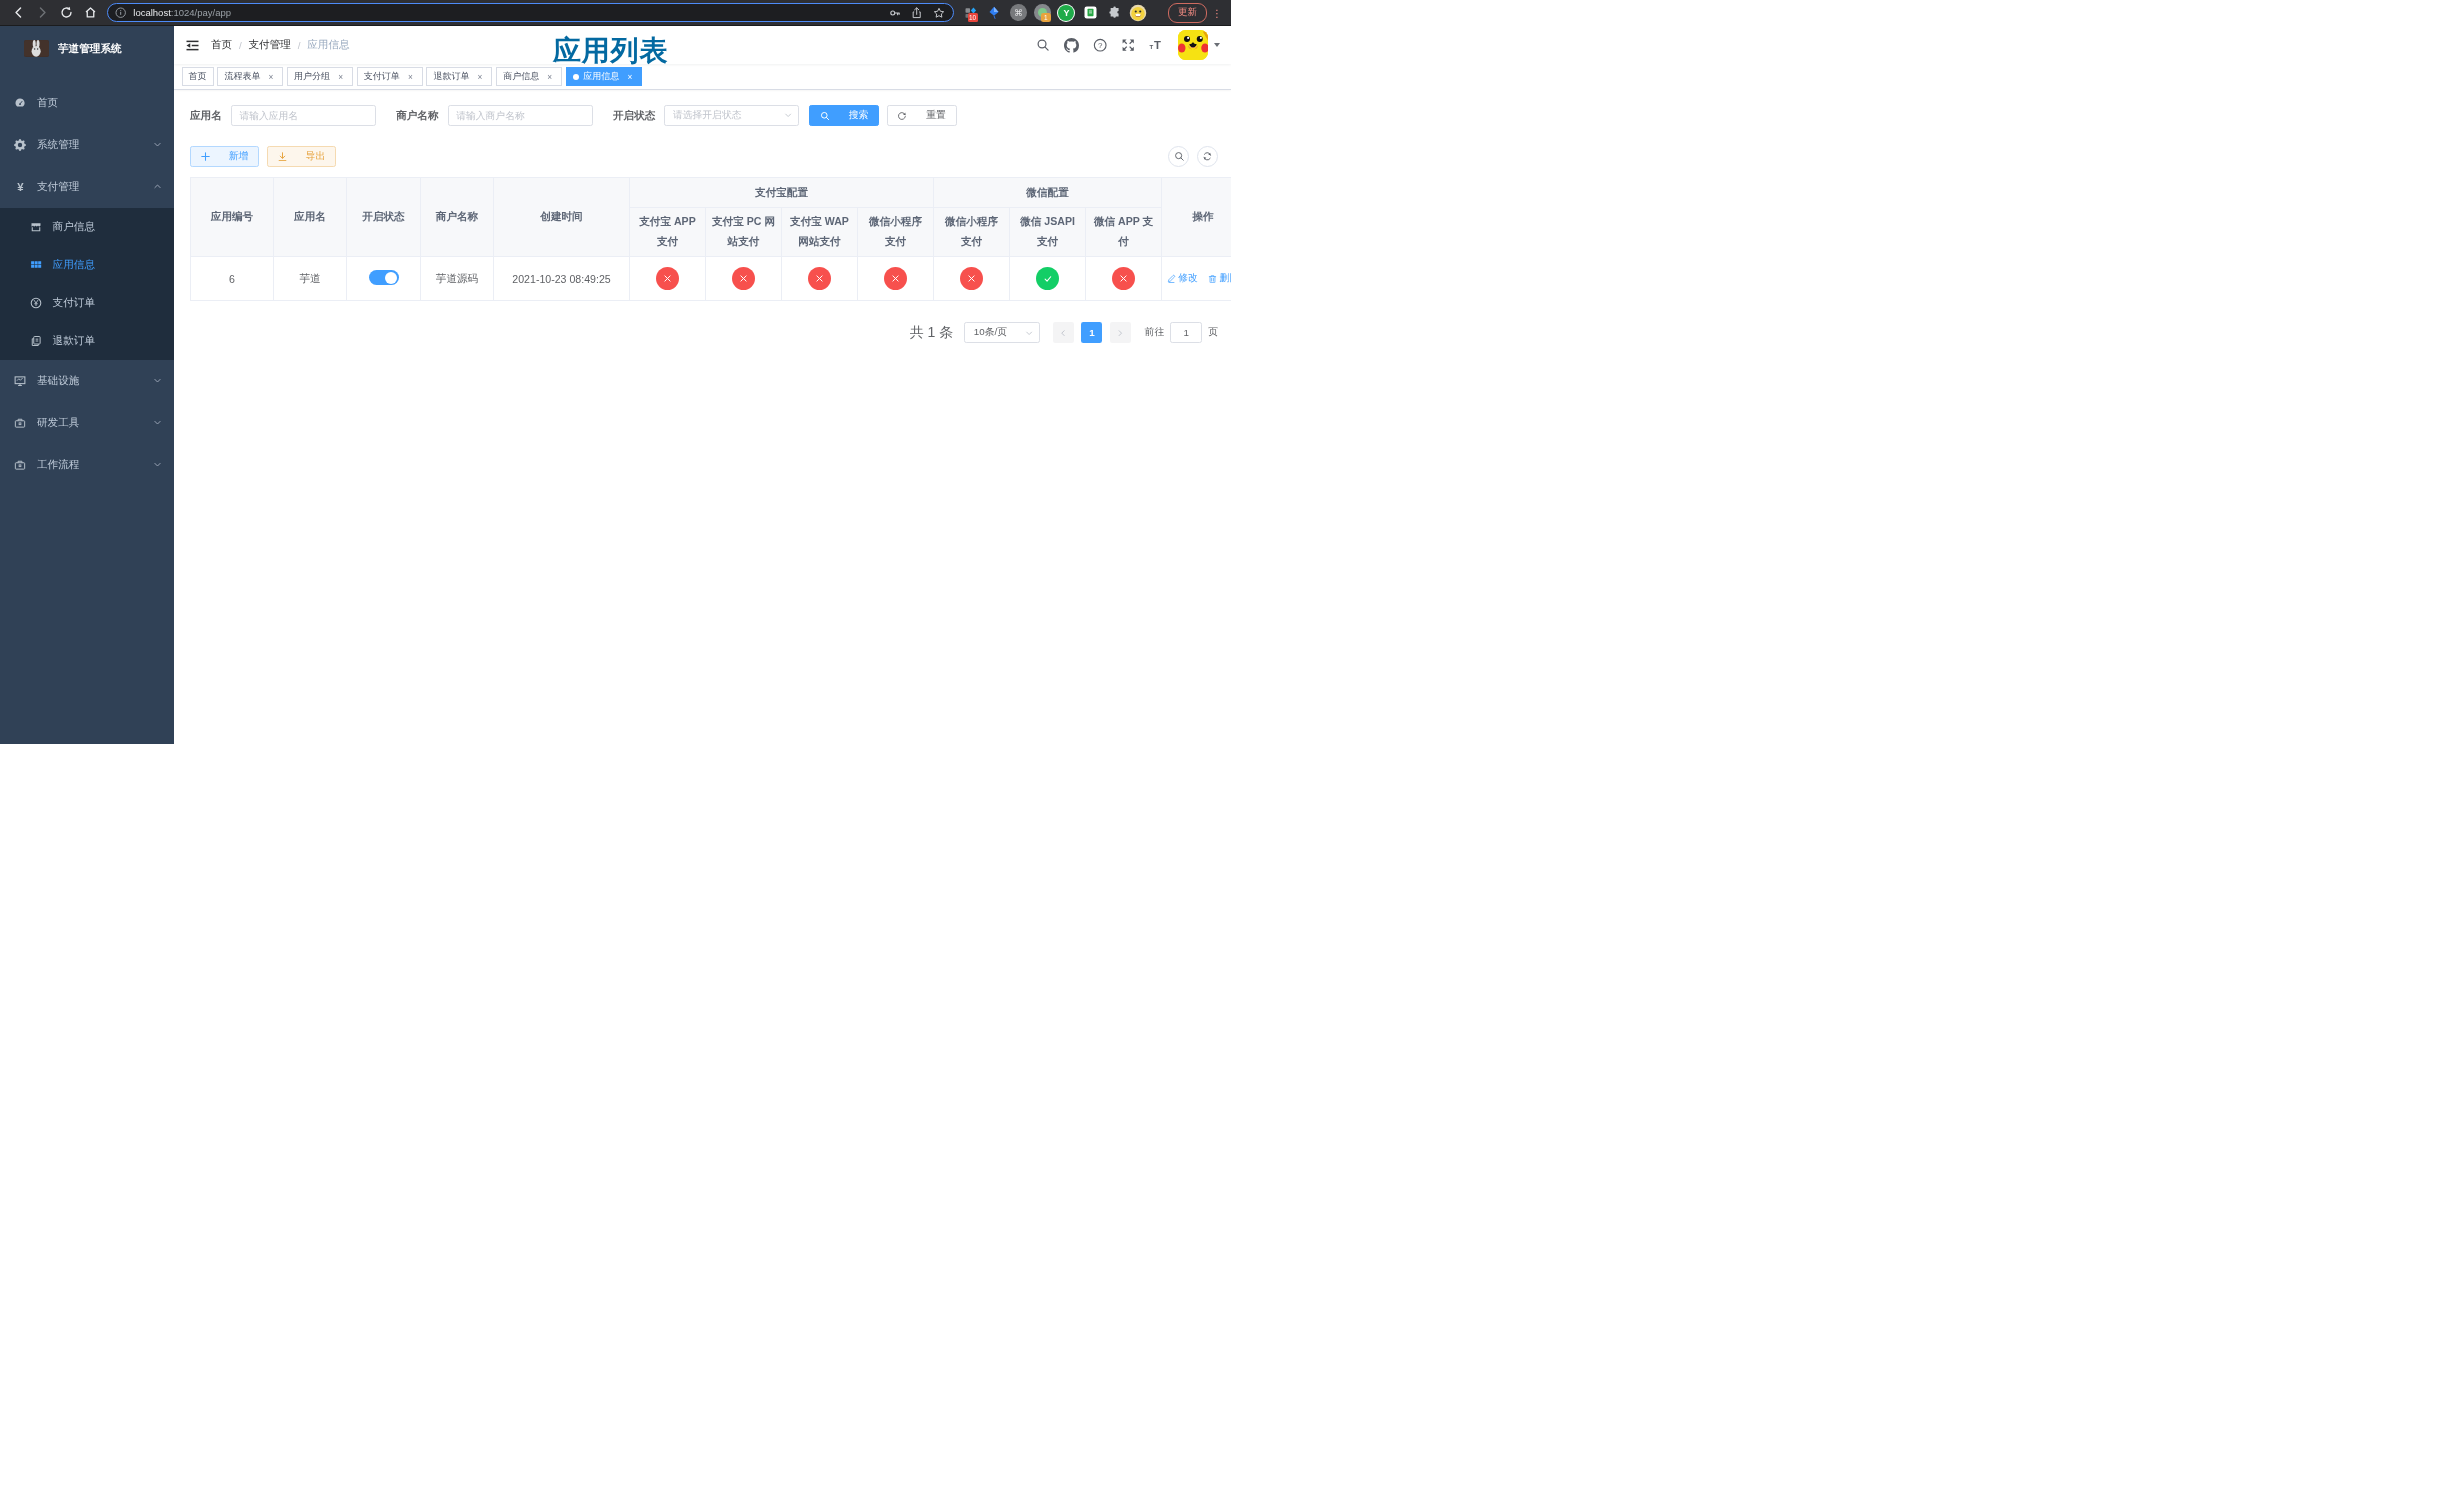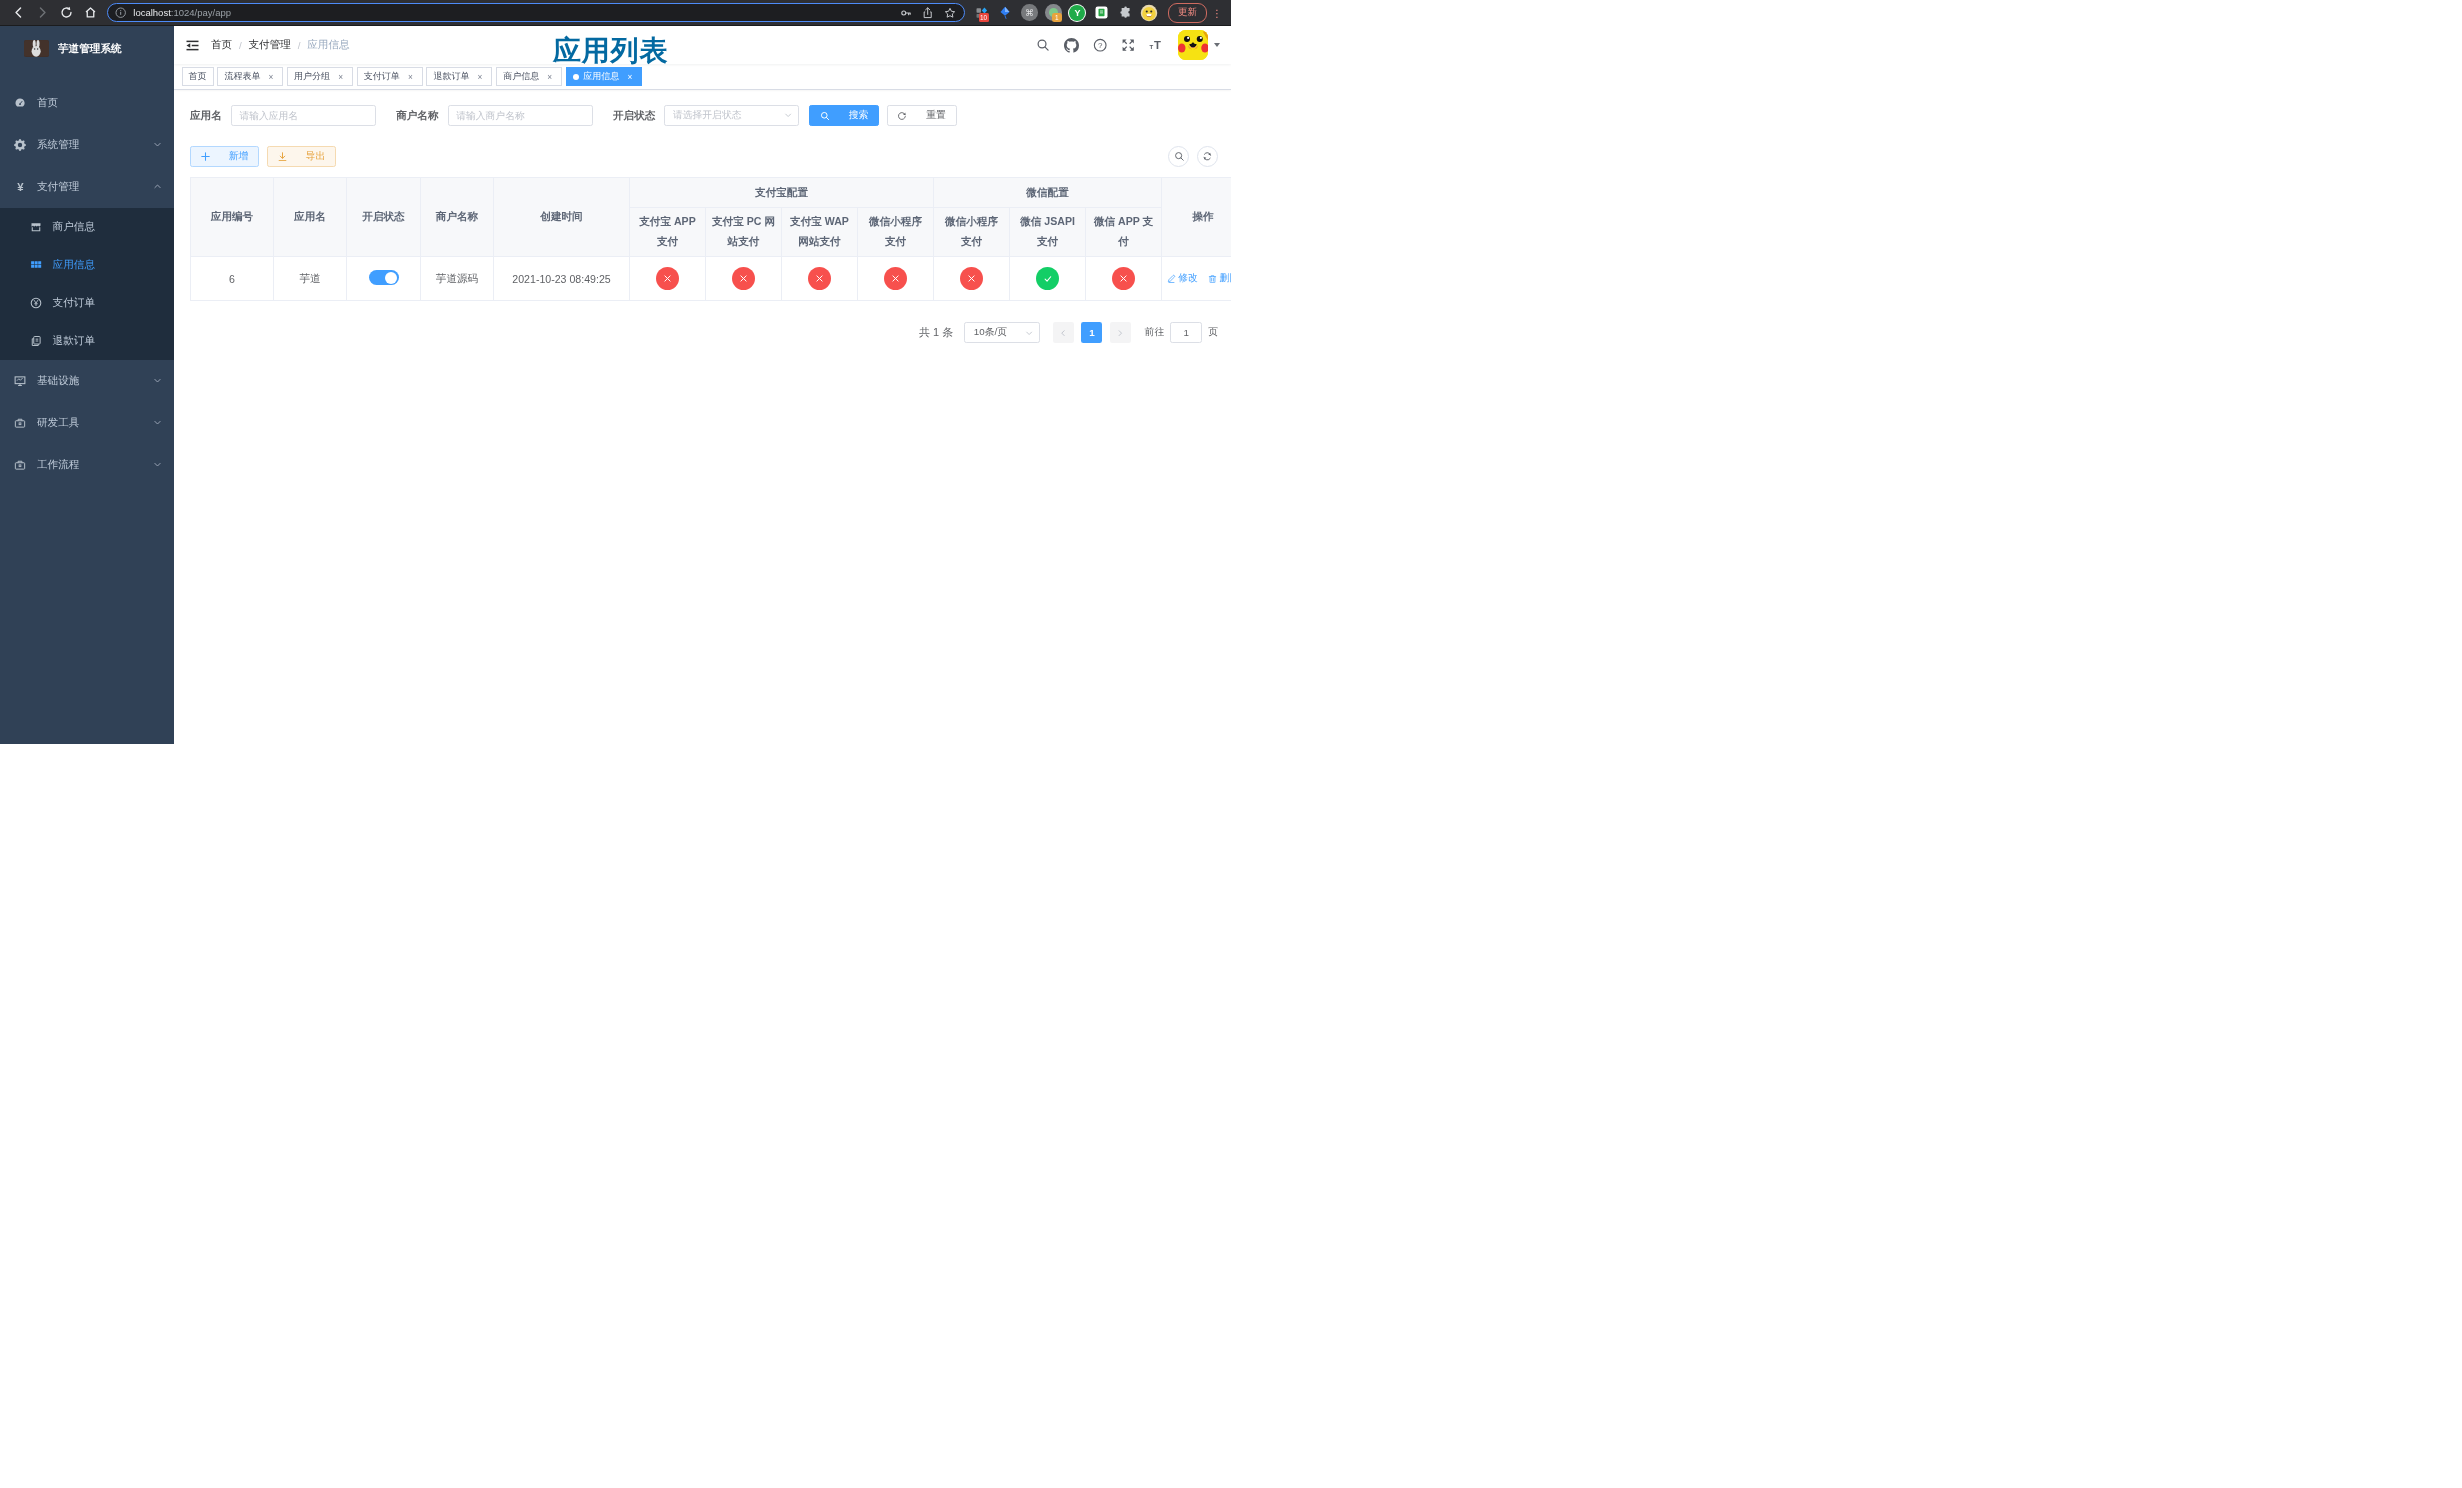"更新" .update-btn { margin-left: 5px -> 16px }
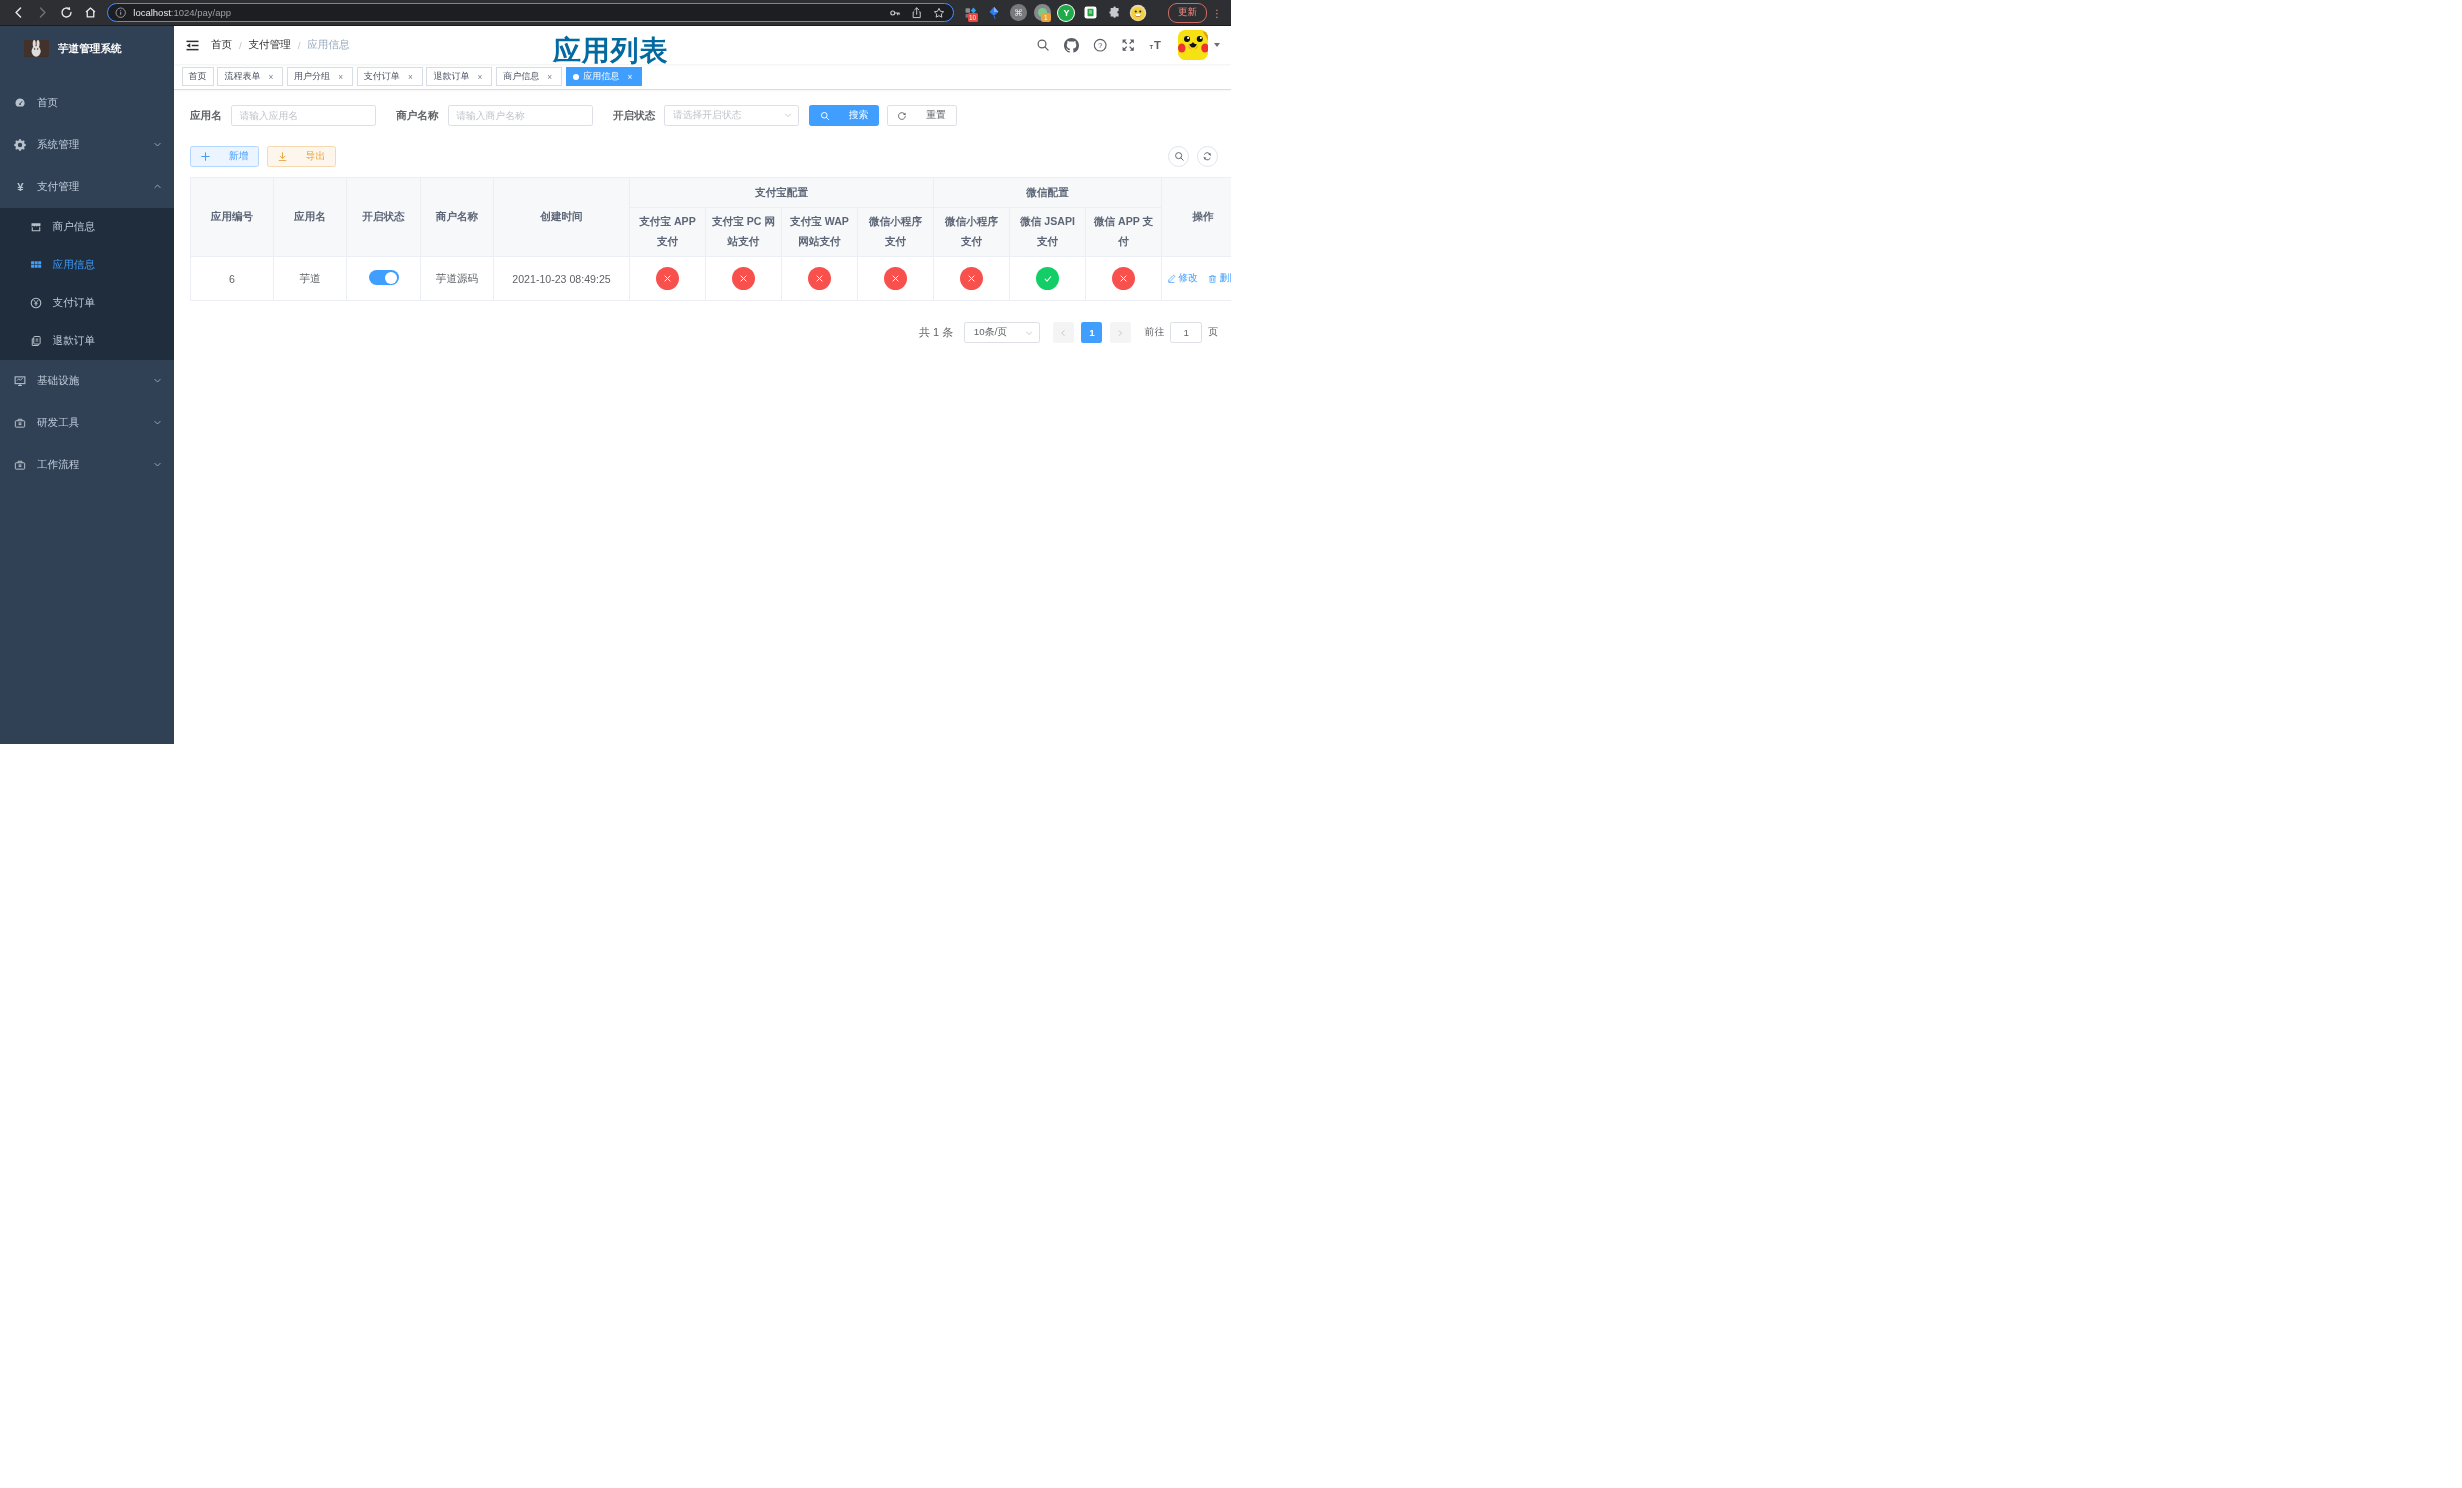"共 1 条" .pg-total { font-size: 11px -> 14px }
